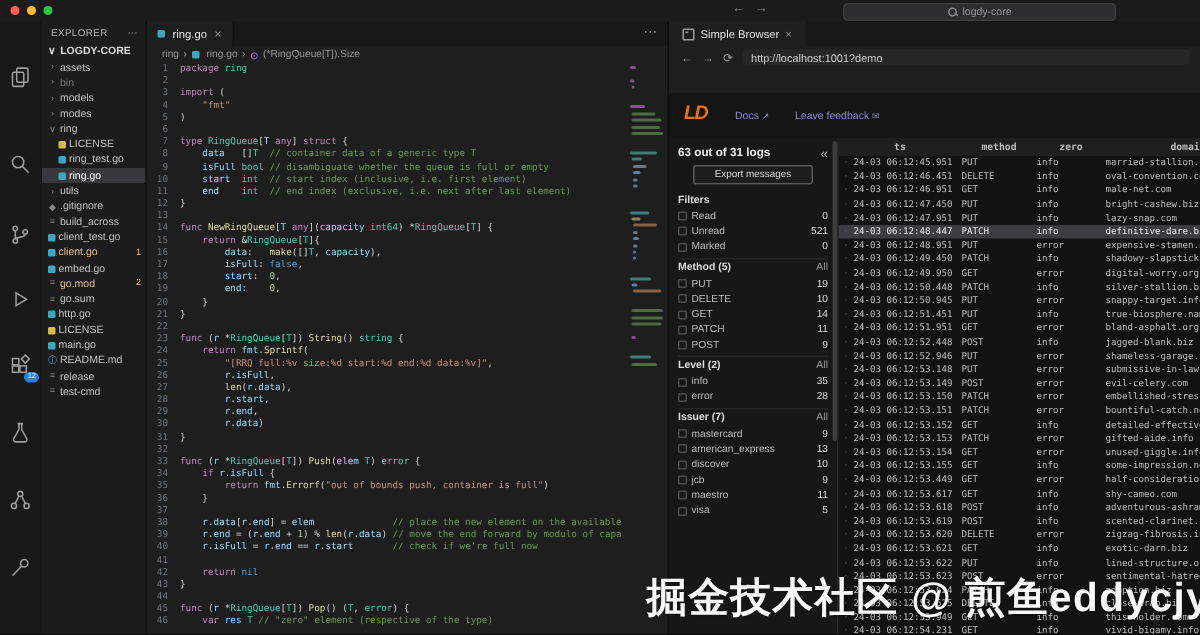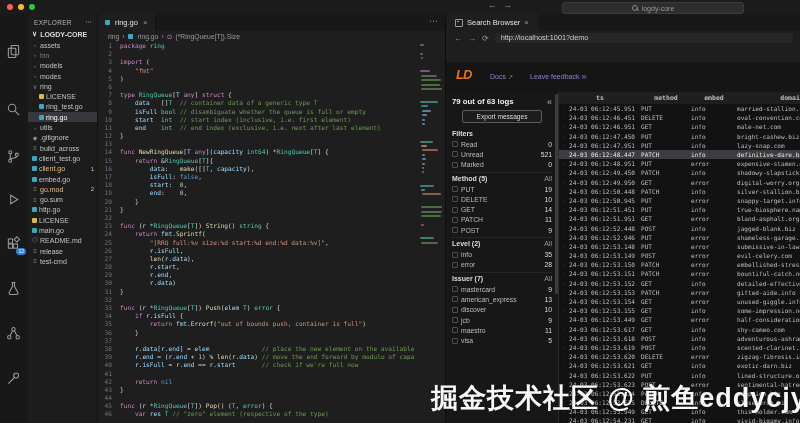"Search Browser" span { text: Search -> Simple }
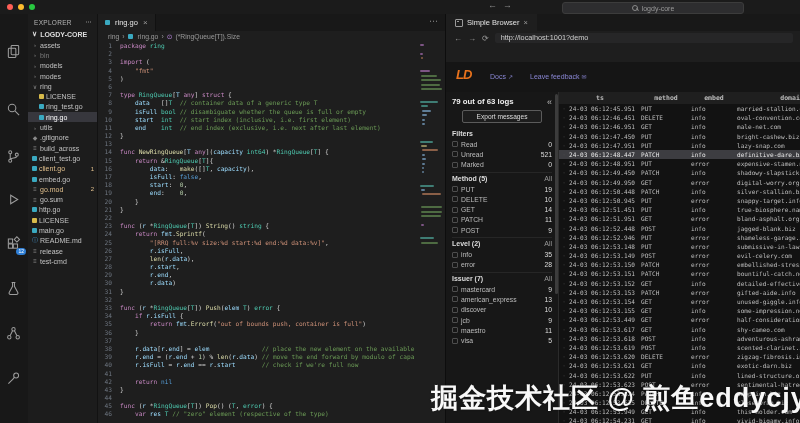"http://localhost:1001?demo" .url-field { align-items: none -> center }
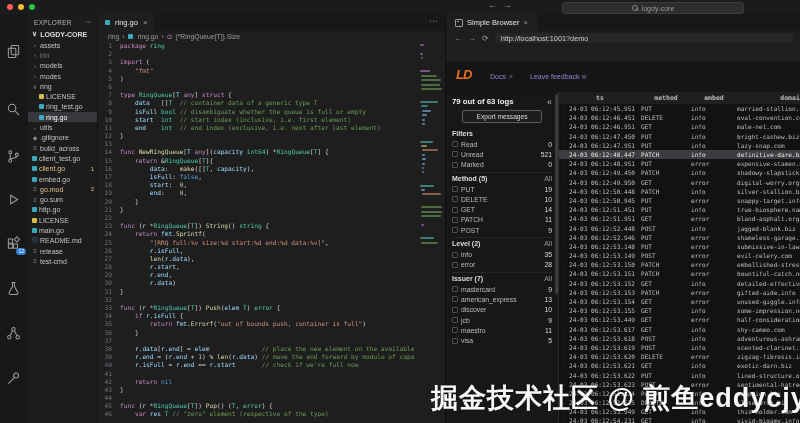"79 out of 63 logs" span.cnt { text: 79 out of 63 -> 63 out of 31 }
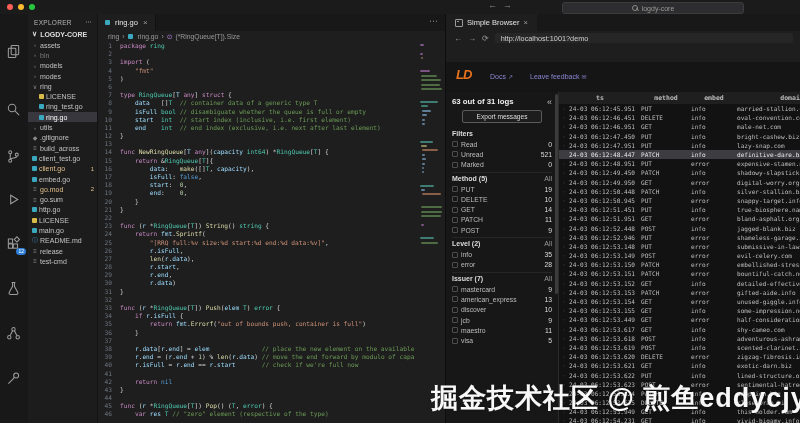"embed" span { text: embed -> zero }
